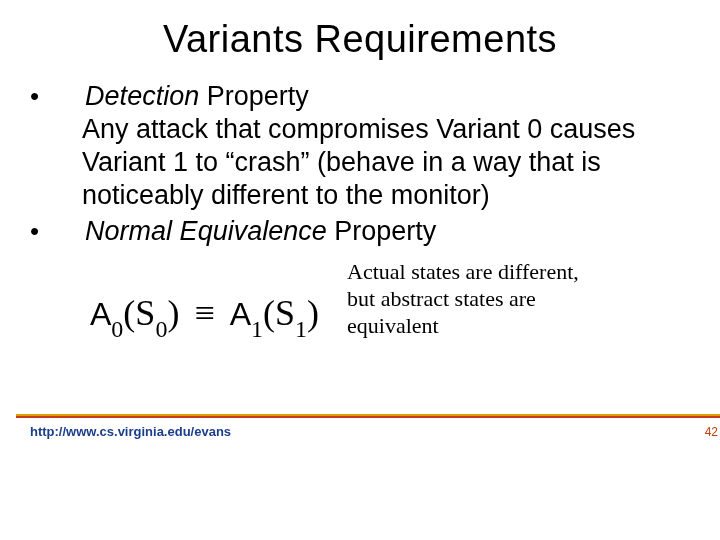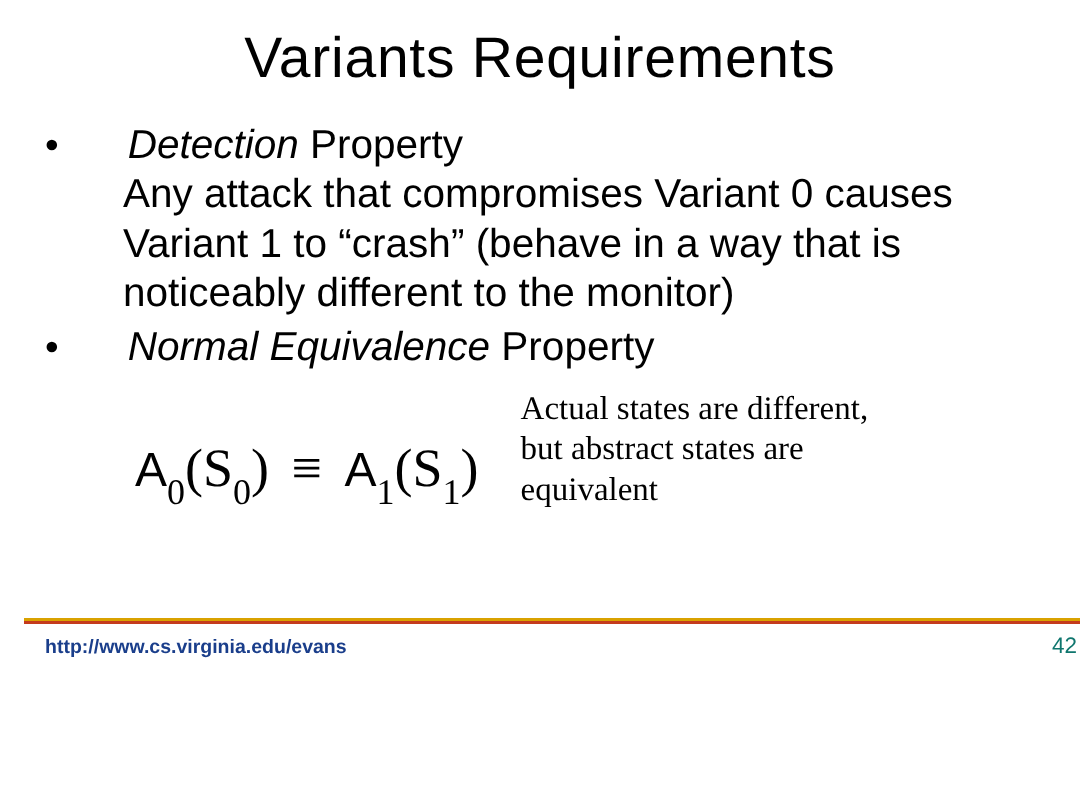"42" .pagenum { color: #0f766e -> #c2410c; font-size: 15px -> 12px }
